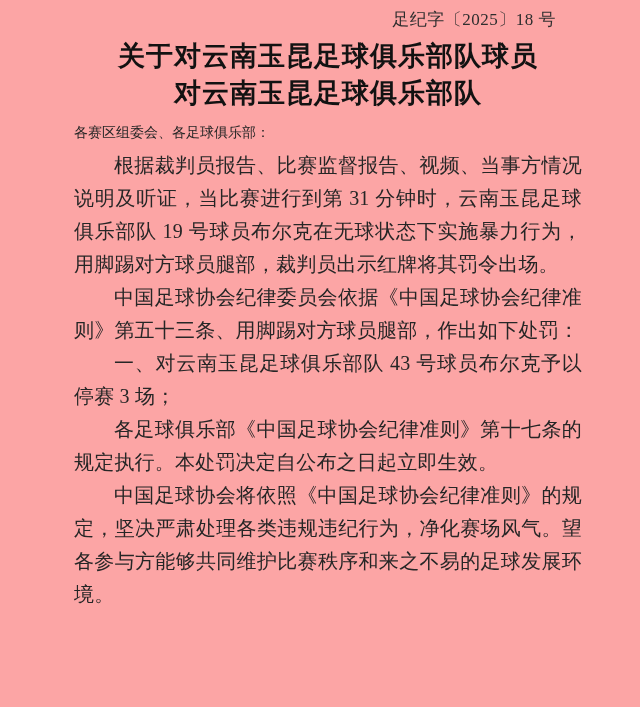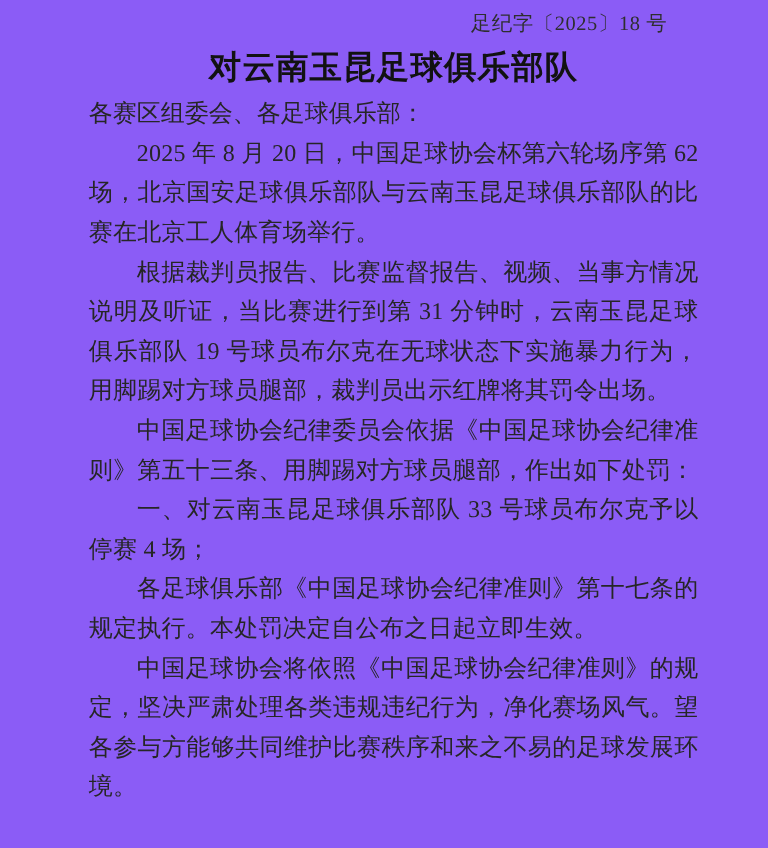"足纪字〔2025〕18 号" .page { background: #8b5cf6 -> #fca5a5 }
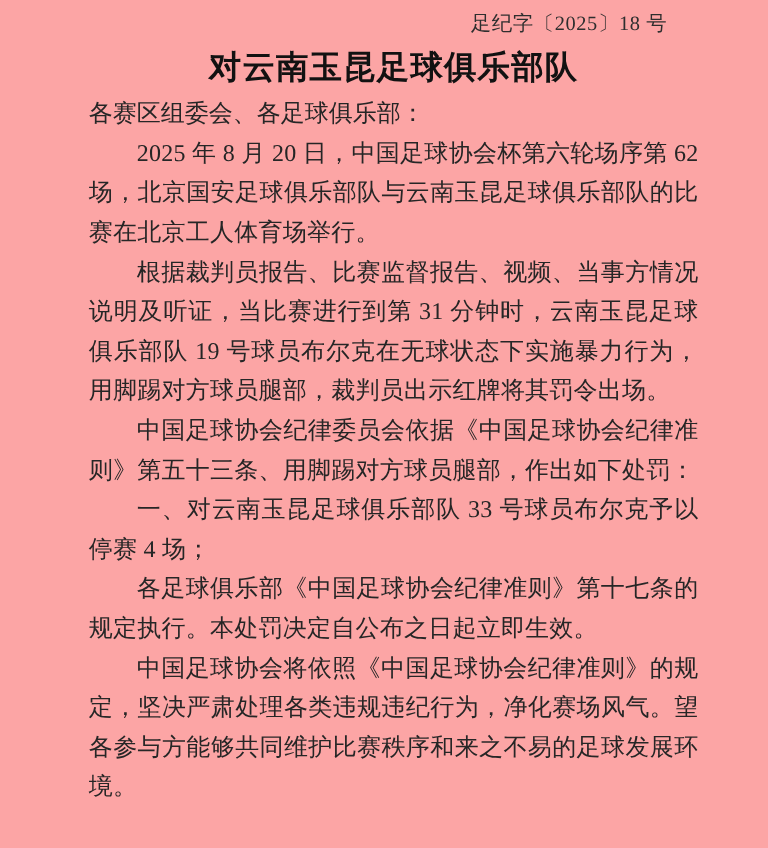"关于对云南玉昆足球俱乐部队球员" span.tline { html: none -> <span>关于对云南玉昆足球俱乐部队球员</span> }
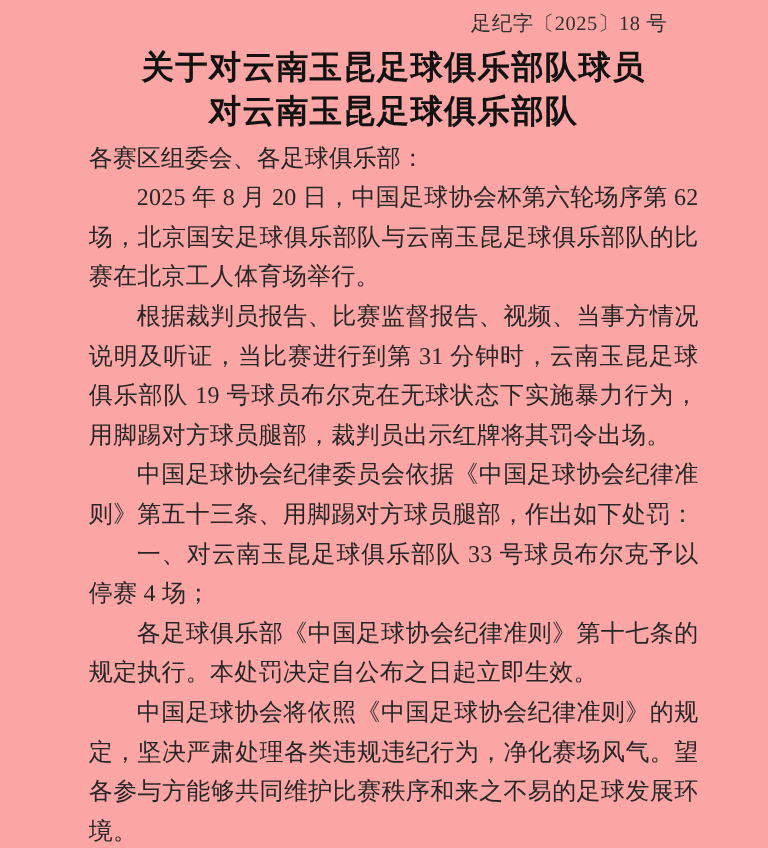"各赛区组委会、各足球俱乐部：" .salutation { font-size: 20px -> 14px }
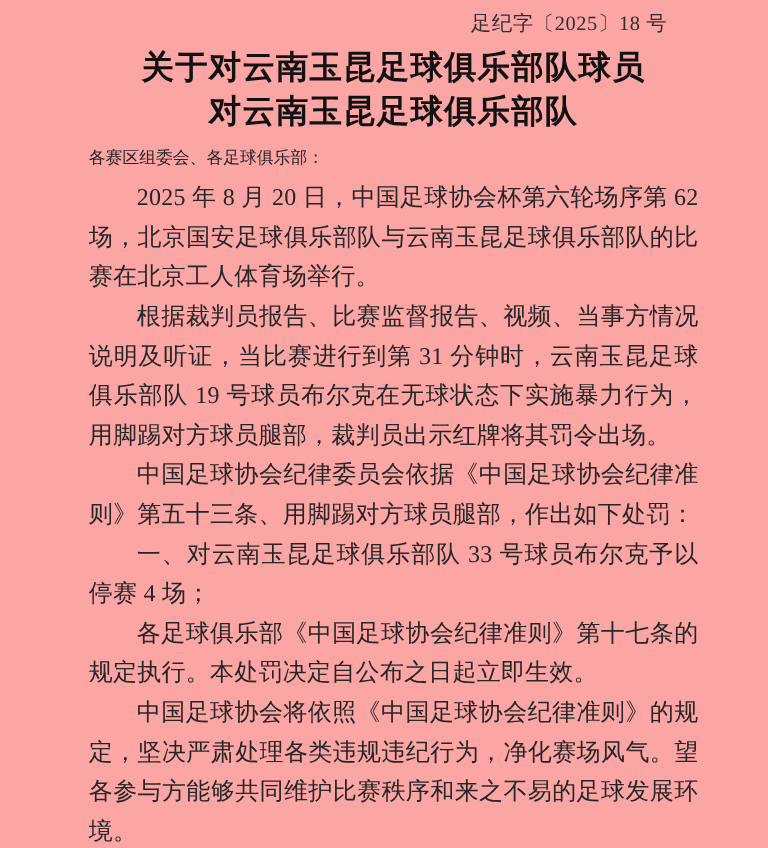"2025 年 8 月 20" p.para { html: <p>2025 年 8 月 20 日，中国足球协会杯第六轮场序第 62 场，北京国安足球俱乐部队与云南玉昆足球俱乐部队的比赛在北京工人体育场举行。</p> -> none }
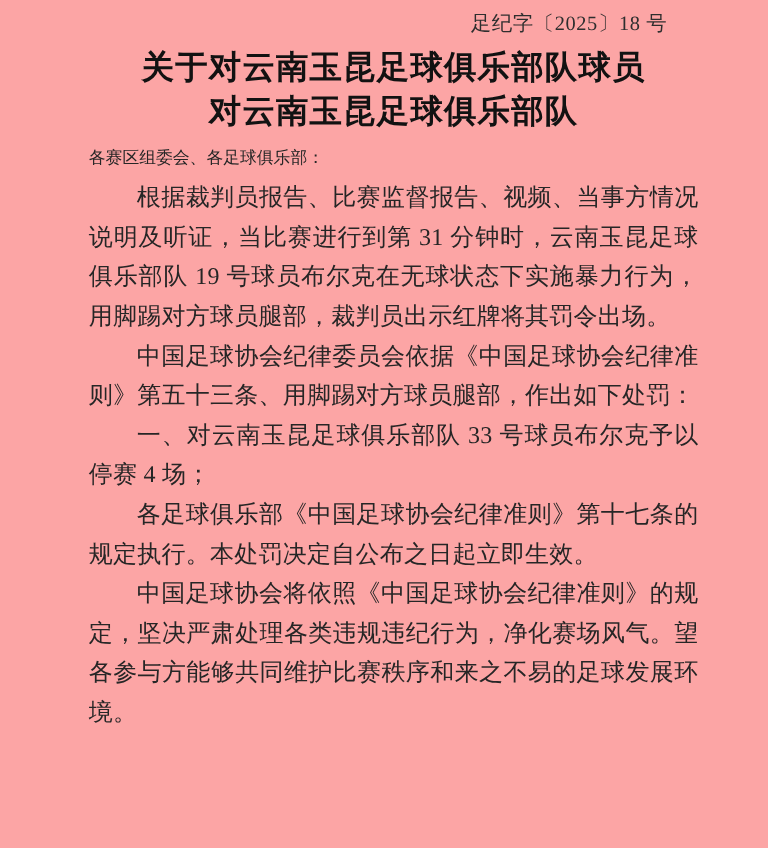"一、对云南玉昆足球俱乐部队 33 号球员布尔克予以停赛 4 场；" p.para { text: 33 号球员布尔克予以停赛 4 -> 43 号球员布尔克予以停赛 3 }
